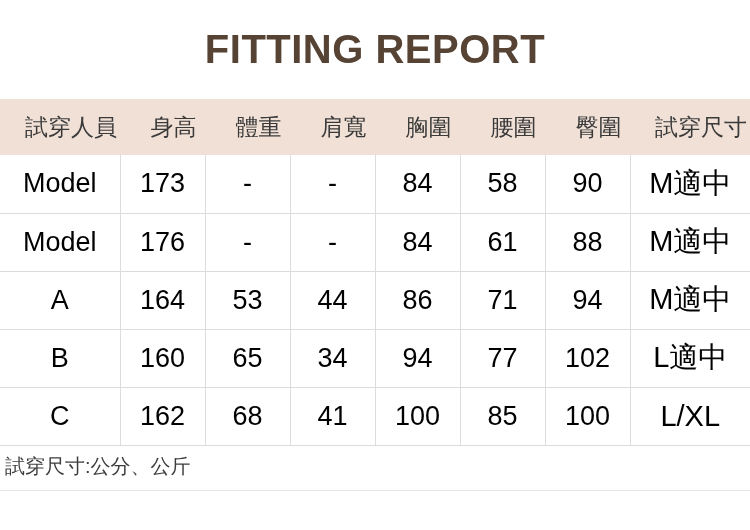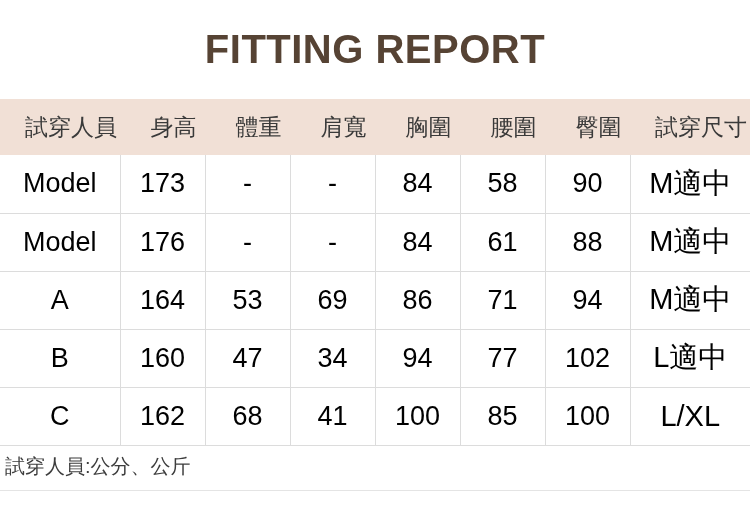"69" td { text: 69 -> 44 }
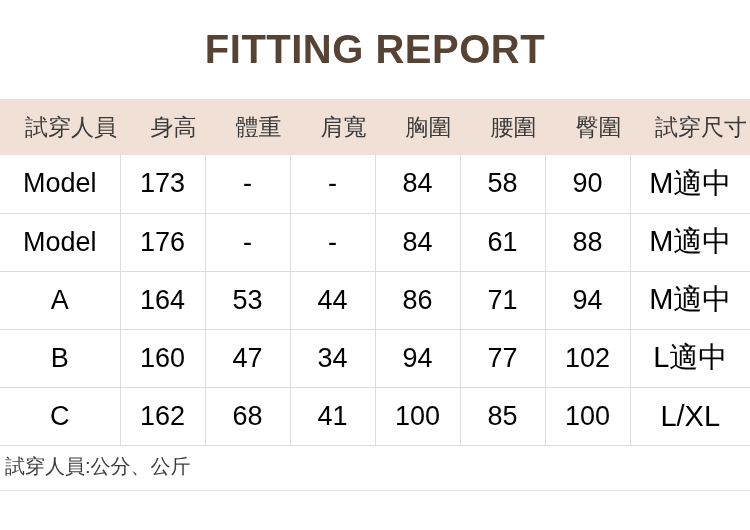"47" td { text: 47 -> 65 }
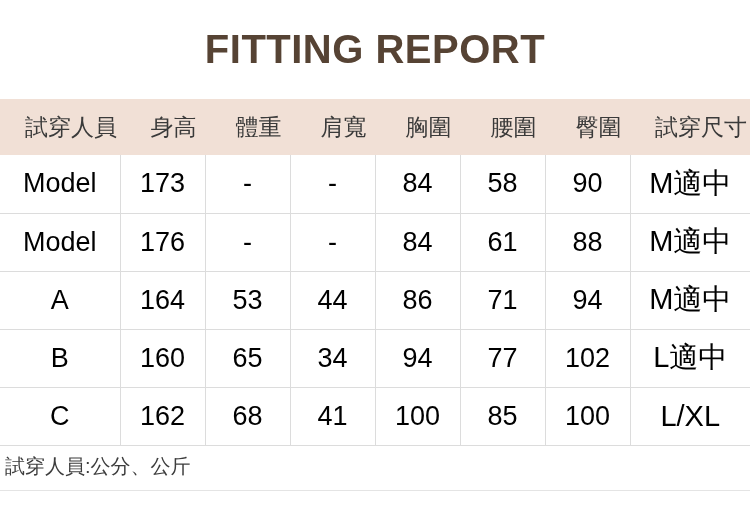"試穿人員:公分、公斤" div.unit-note { text: 人員 -> 尺寸 }
